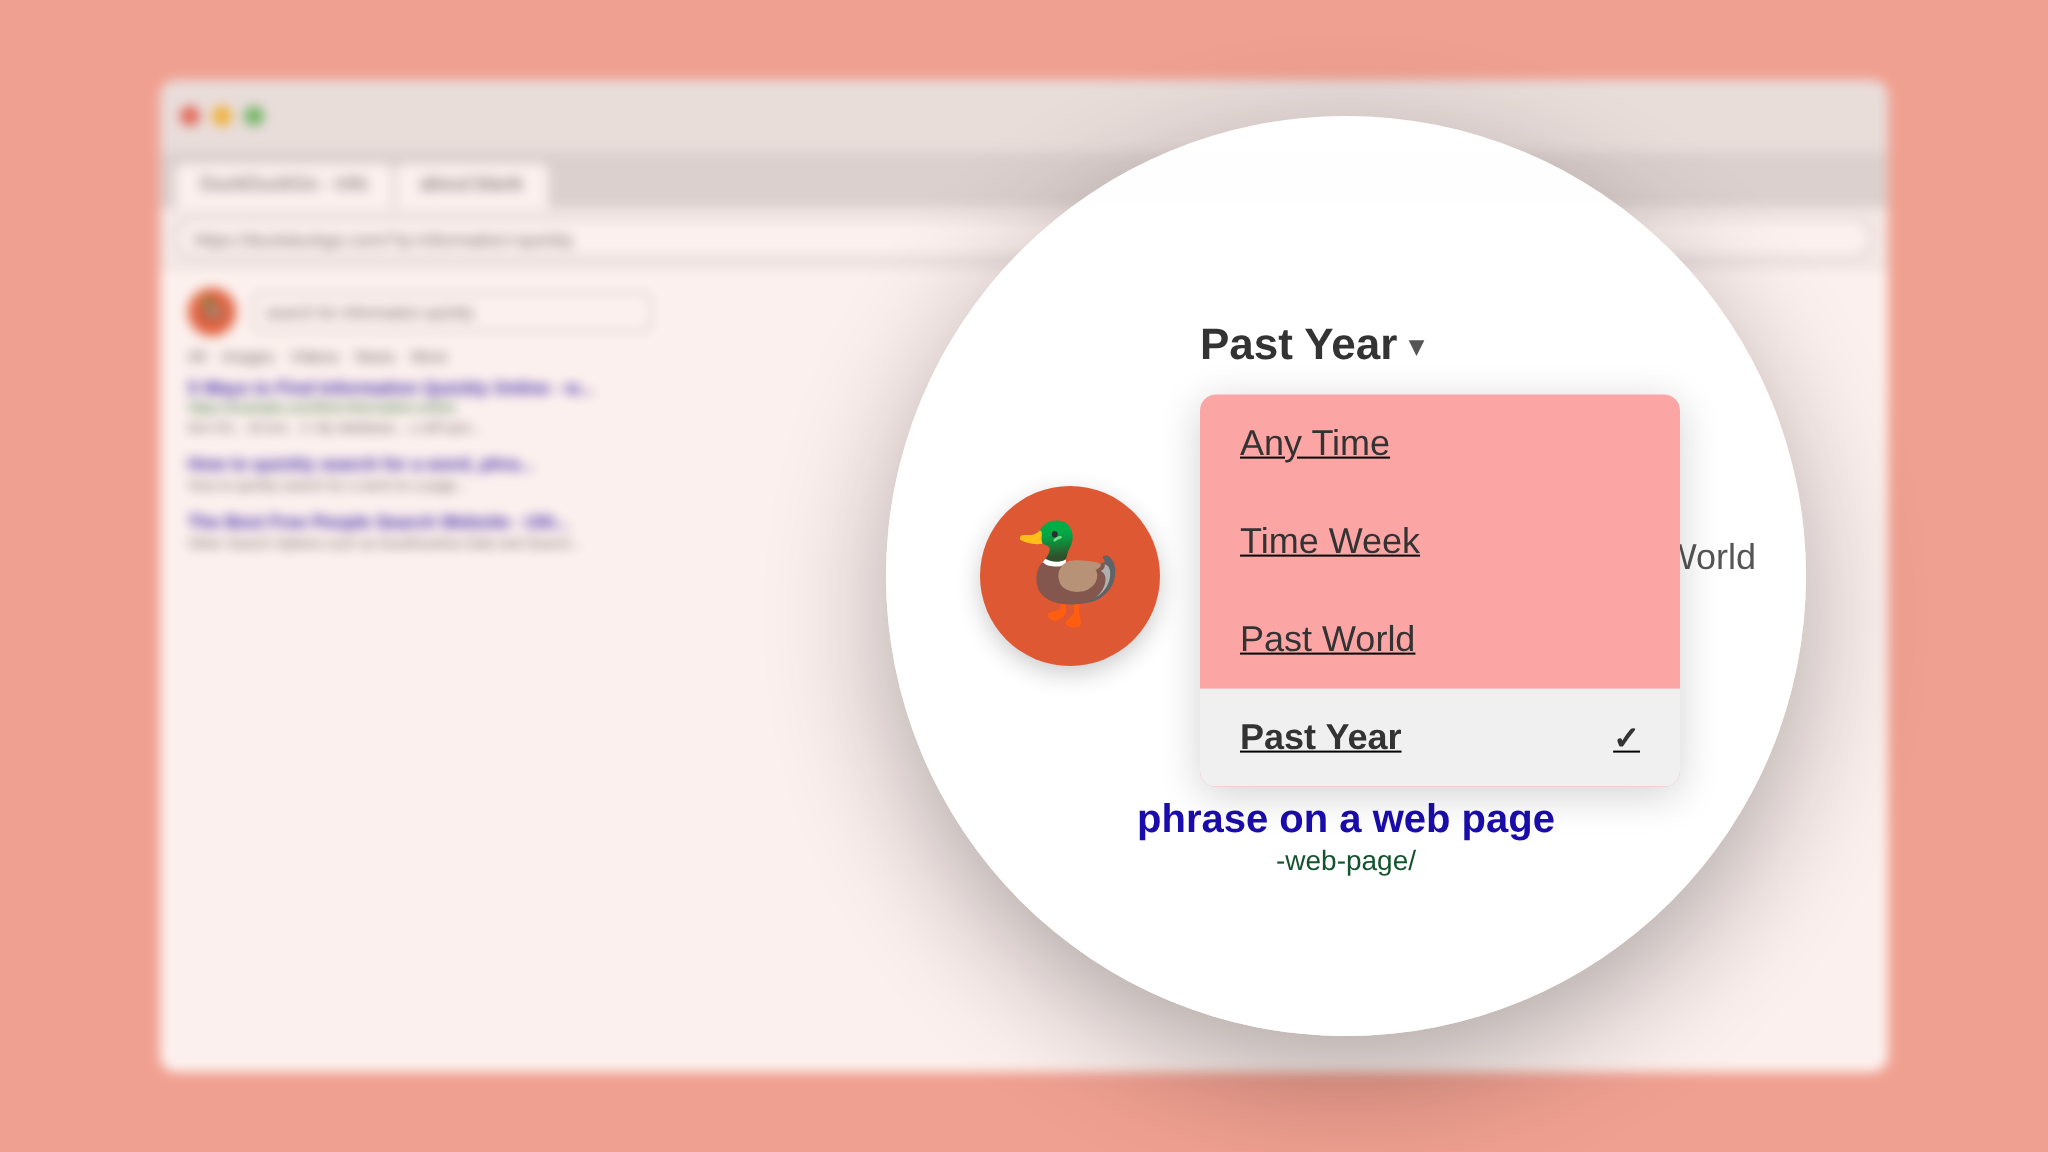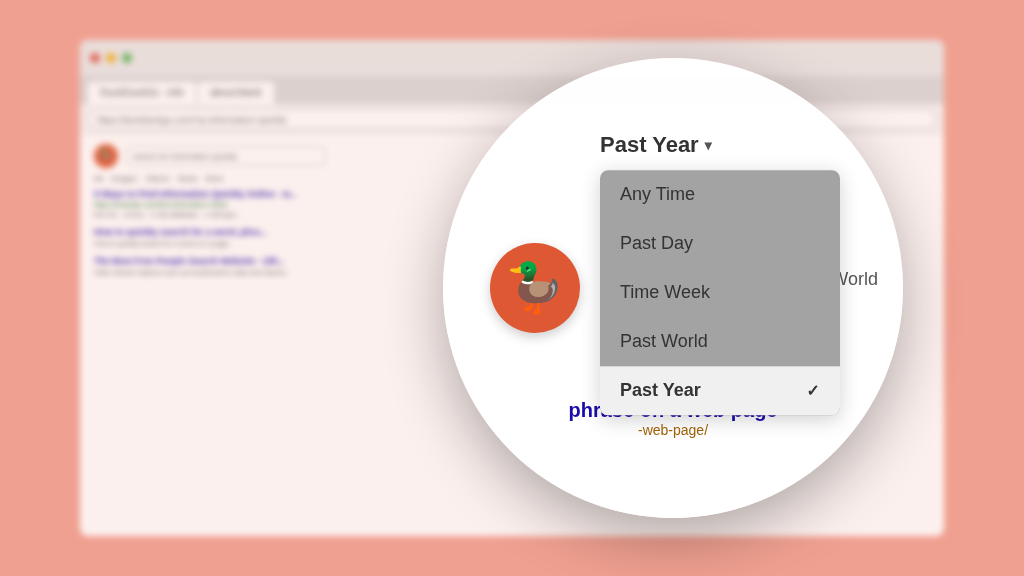"Any Time" .dropdown-menu { background: #a3a3a3 -> #fca5a5; text-decoration: none -> underline }
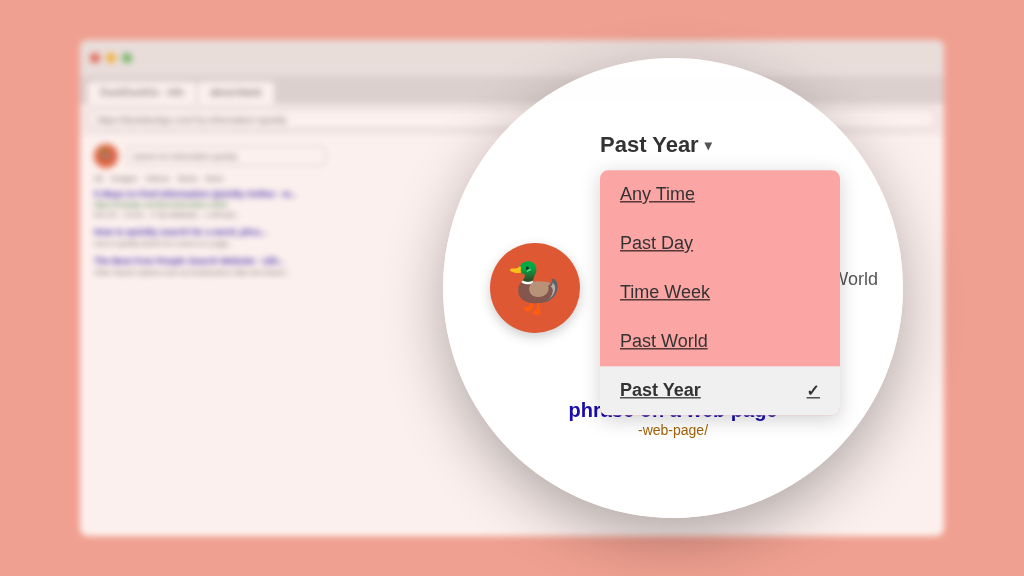"Past Day" div.dropdown-item { html: <div> <span>Past Day</span> </div> -> none }
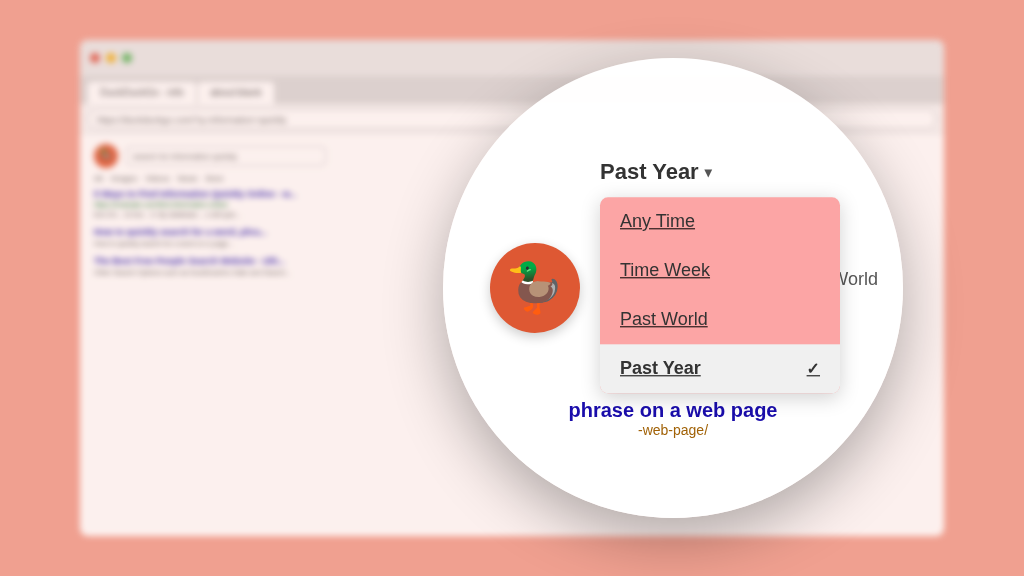"-web-page/" .bottom-link-url { color: #a16207 -> #14532d }
